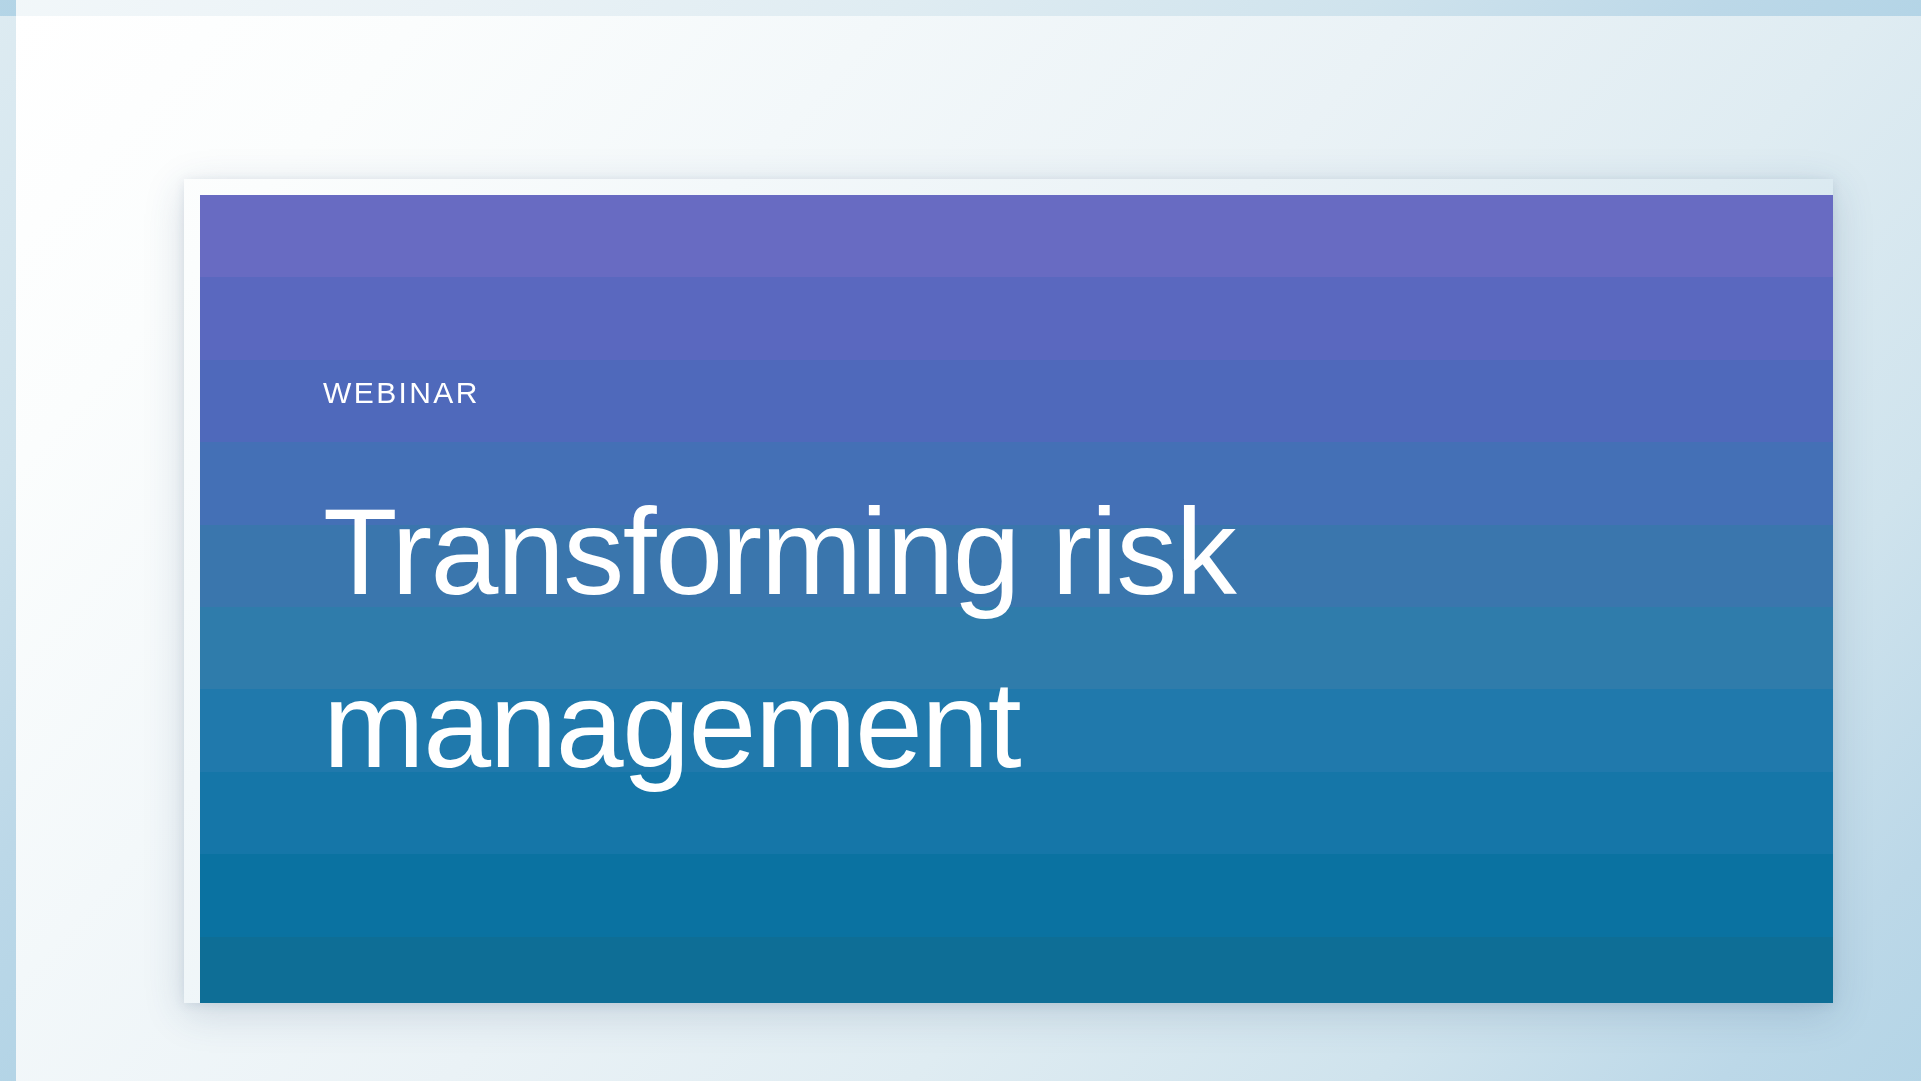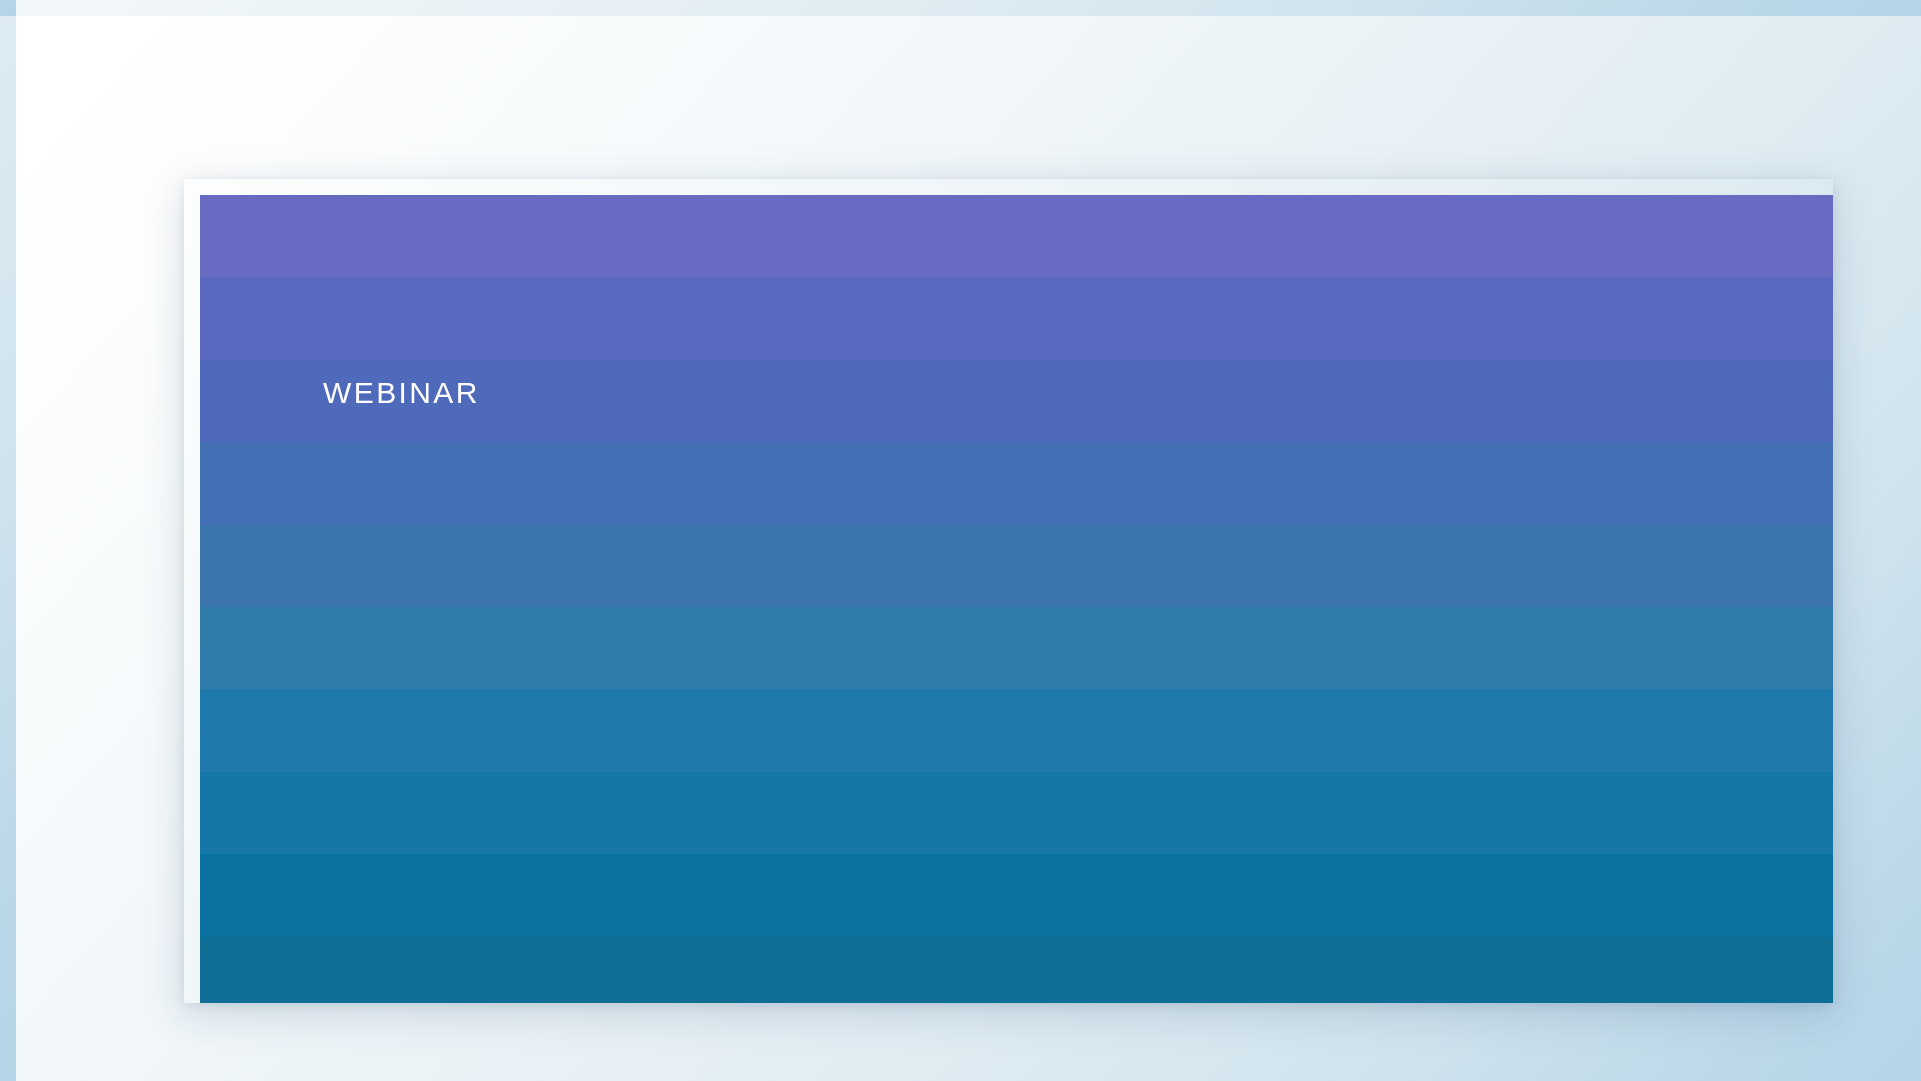"Transforming risk" div { html: none -> <div>Transforming risk management</div> }
